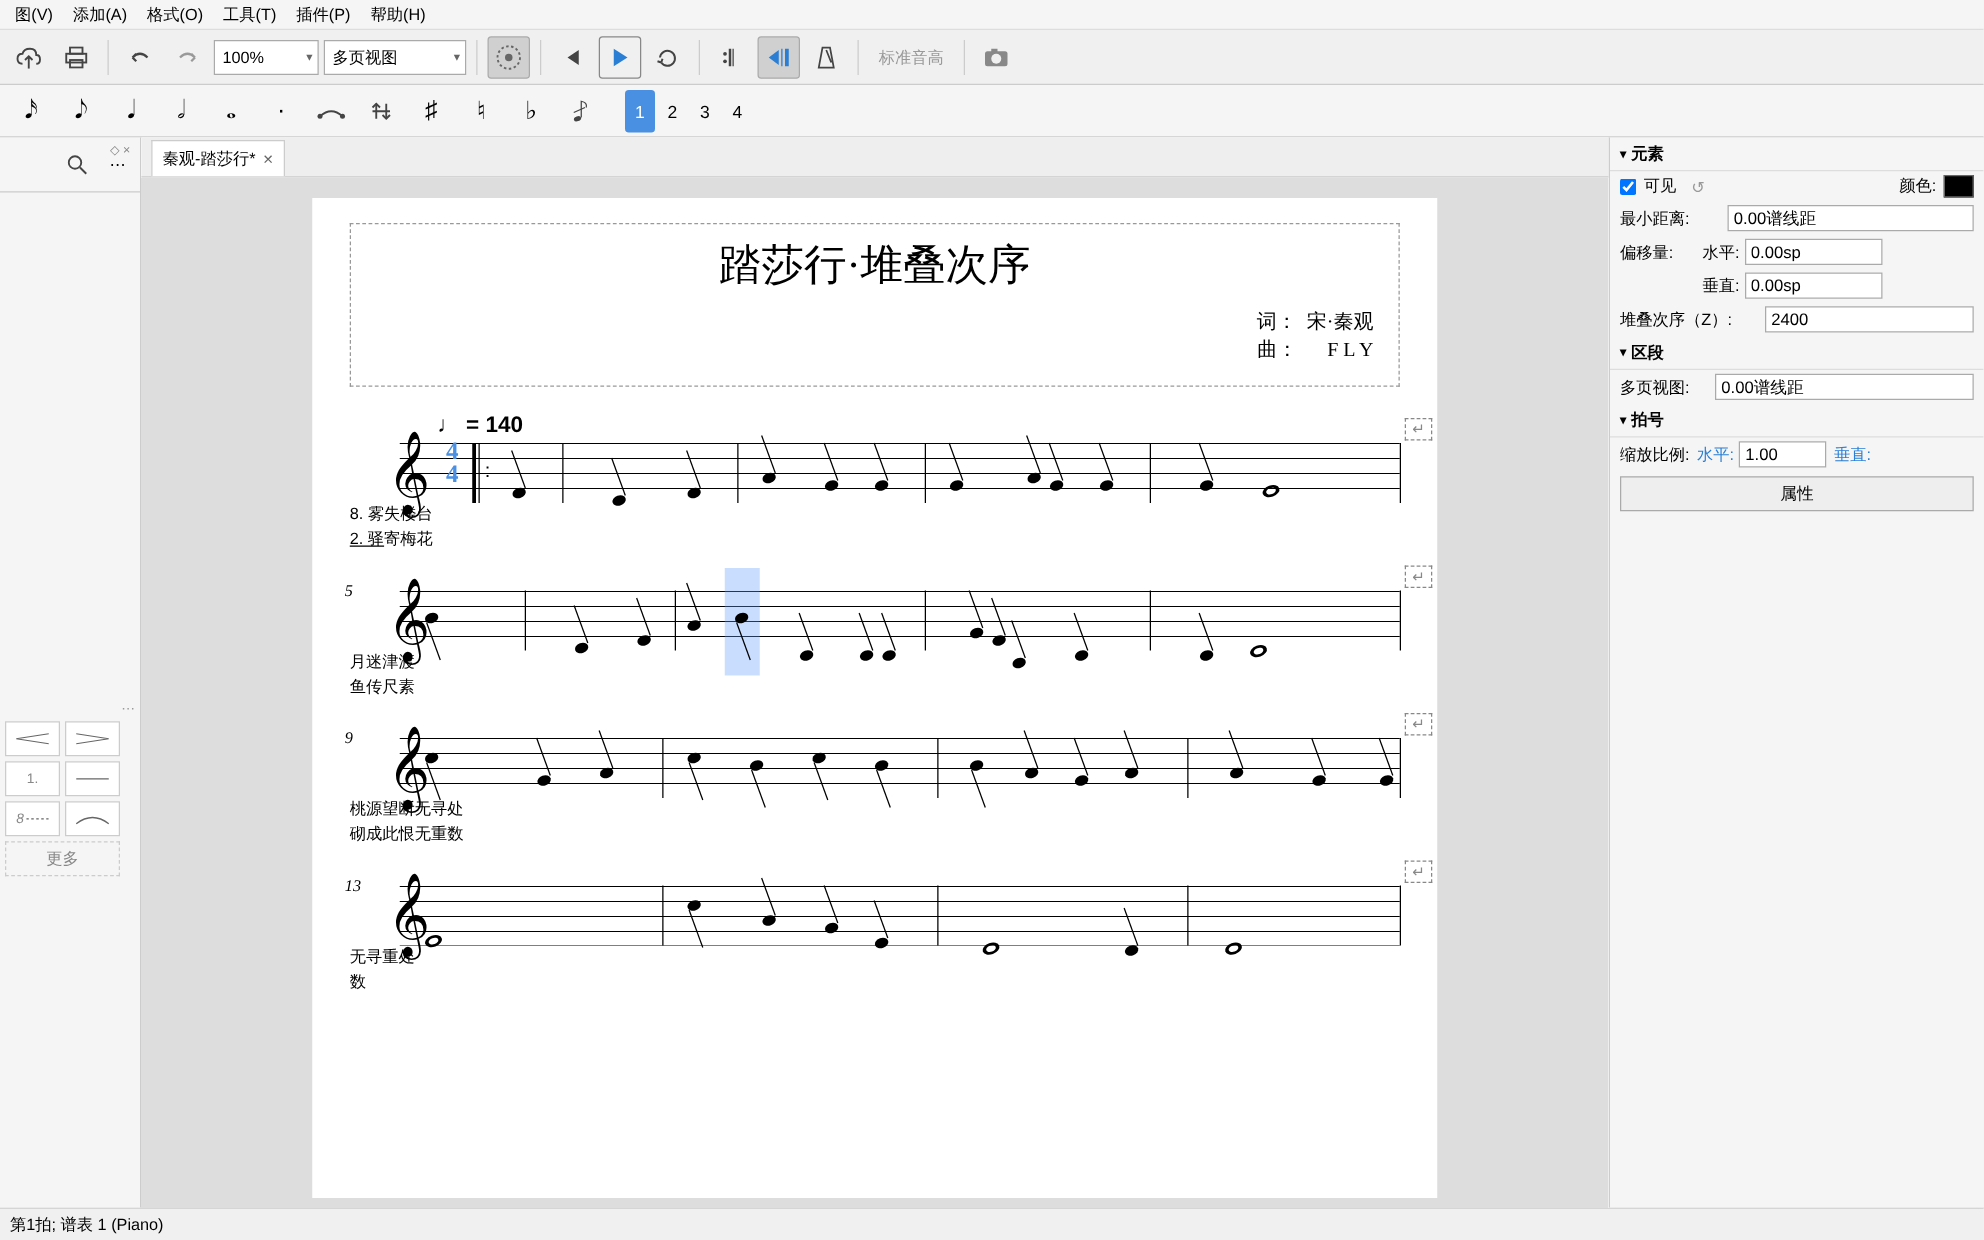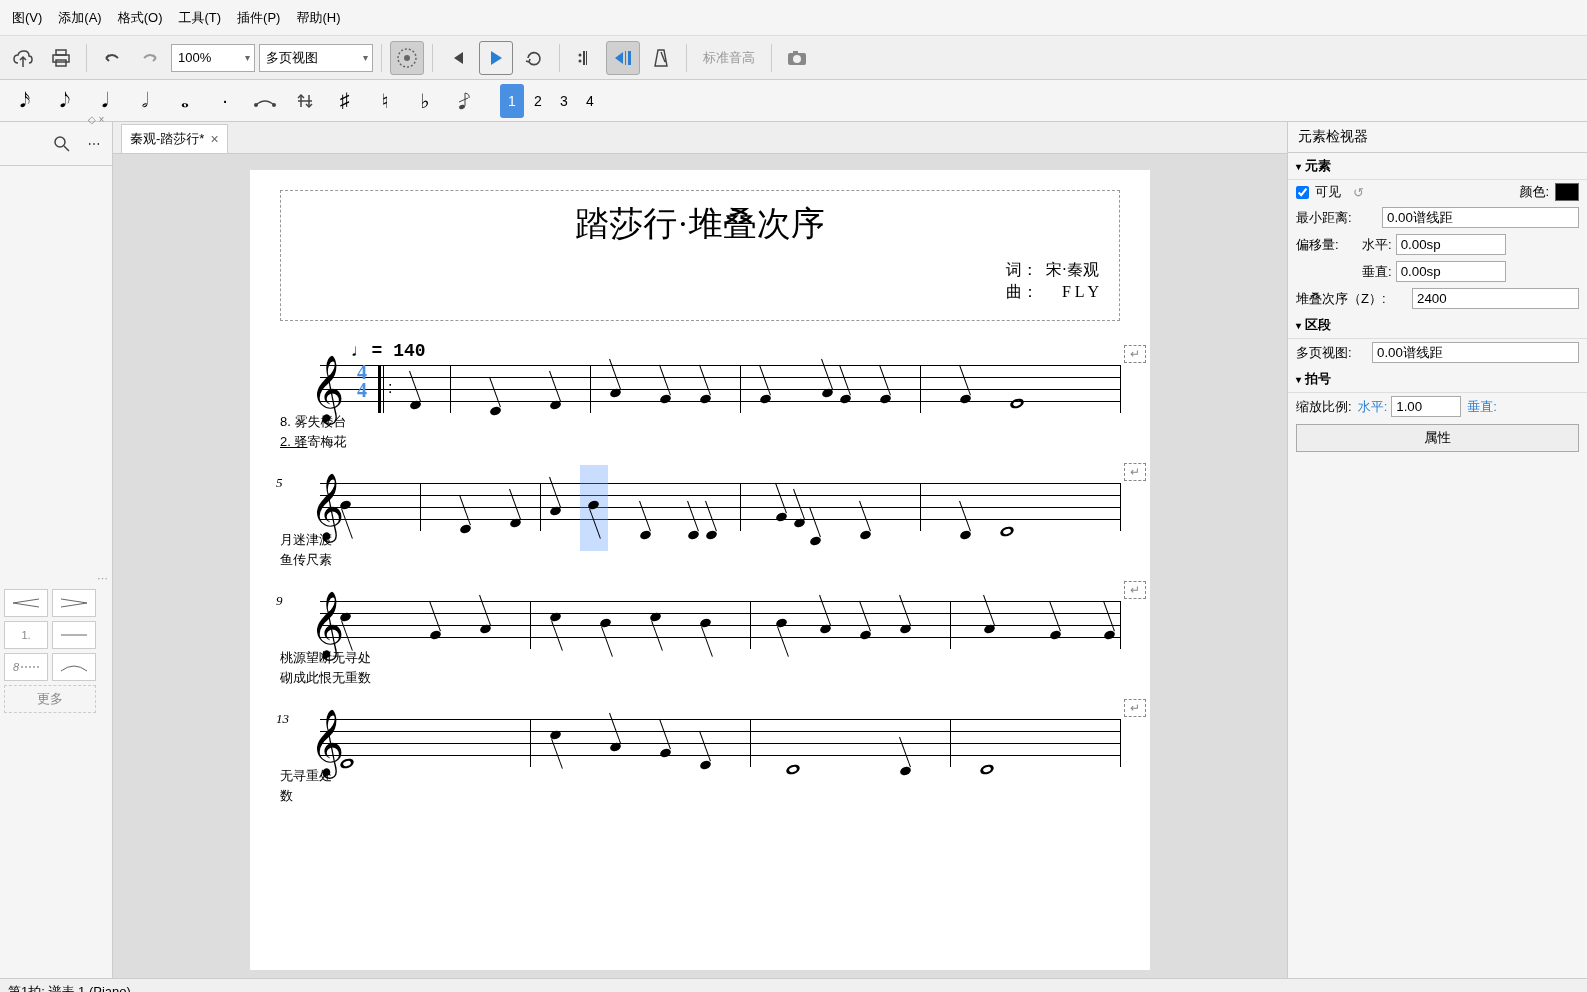"图(V)" .menubar { height: 36px -> 24px }
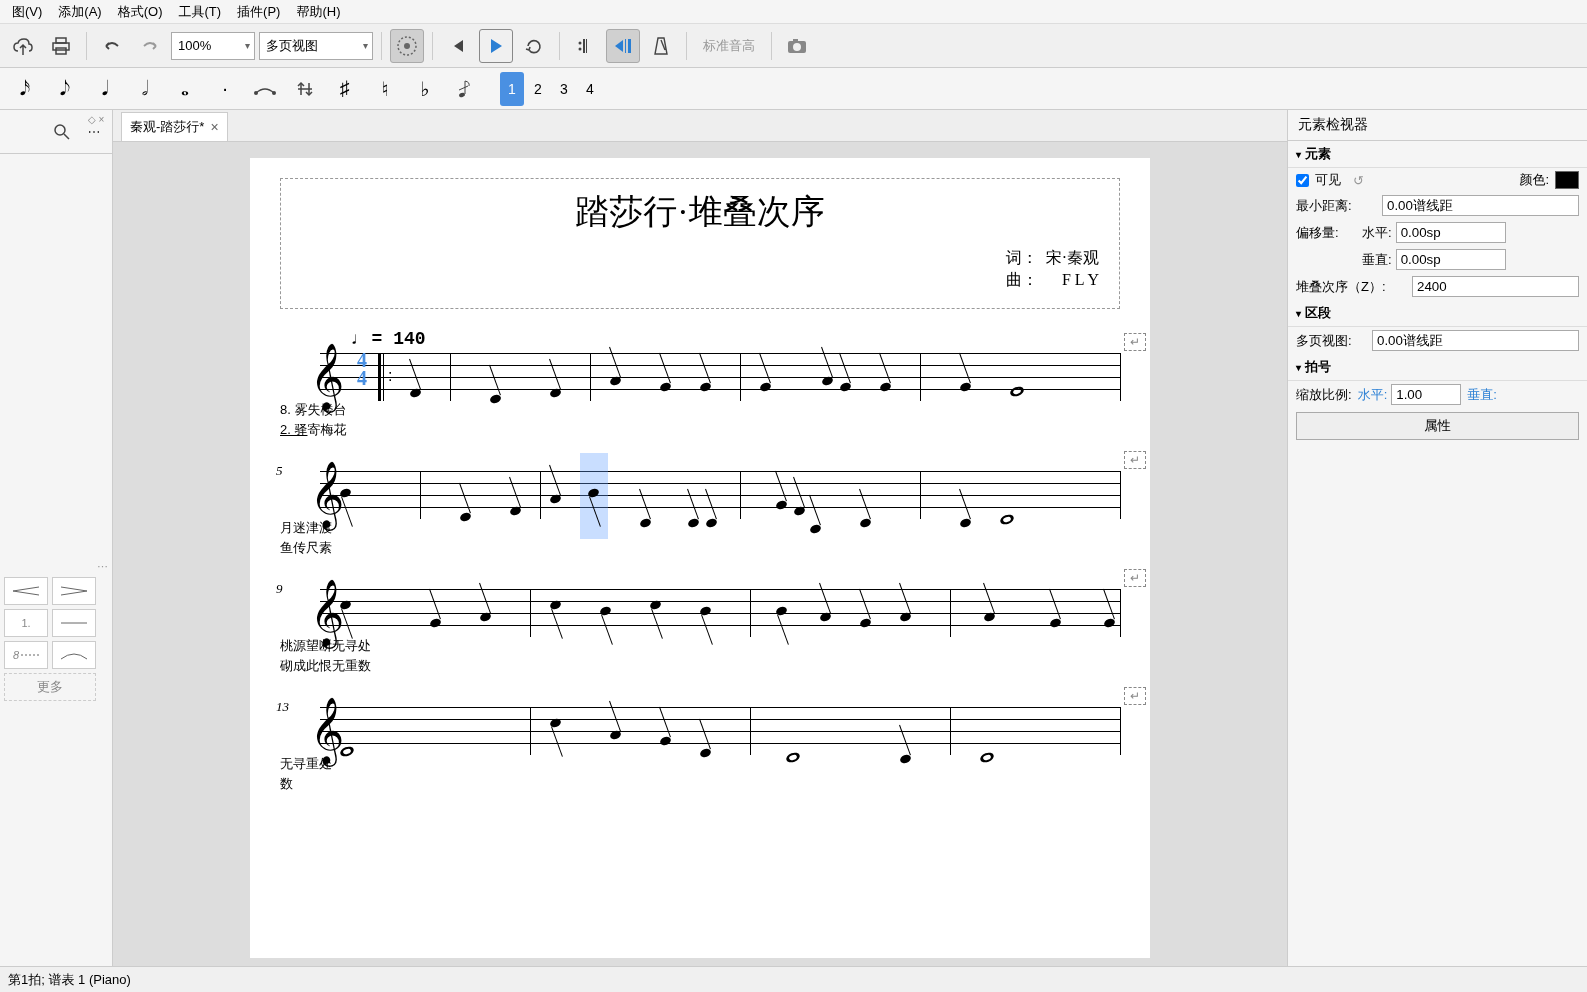"元素检视器" div.insp-title { html: <div>元素检视器</div> -> none }
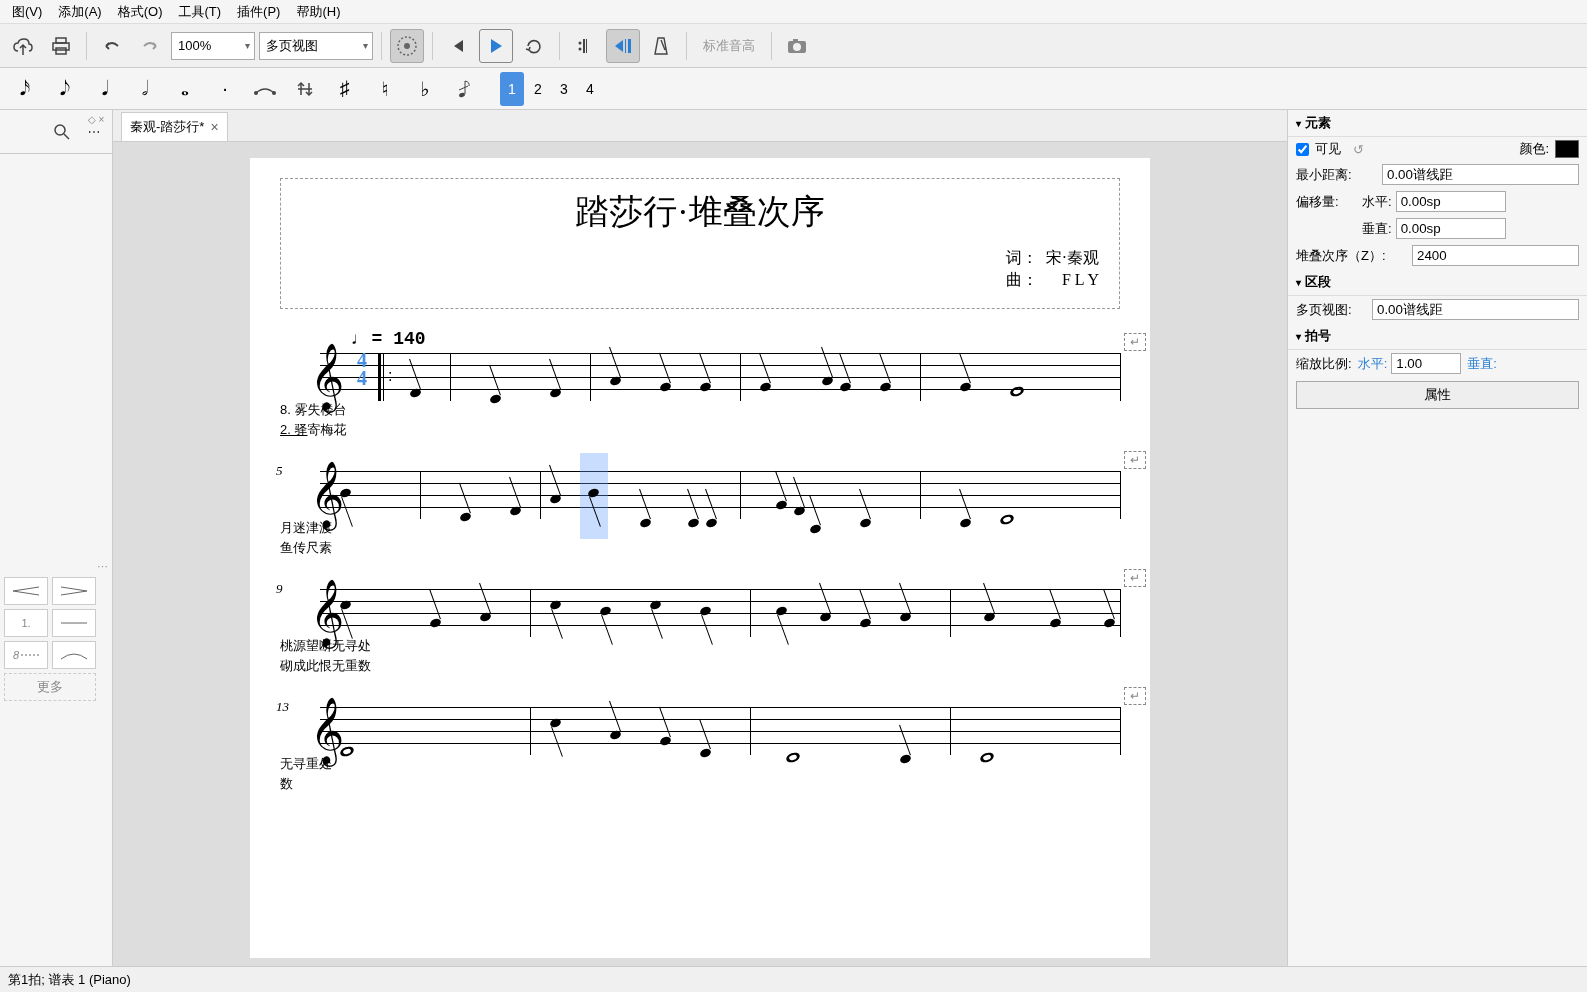"♩ = 140" .tempo { font-family: Liberation Mono, monospace -> Liberation Sans, sans-serif }
